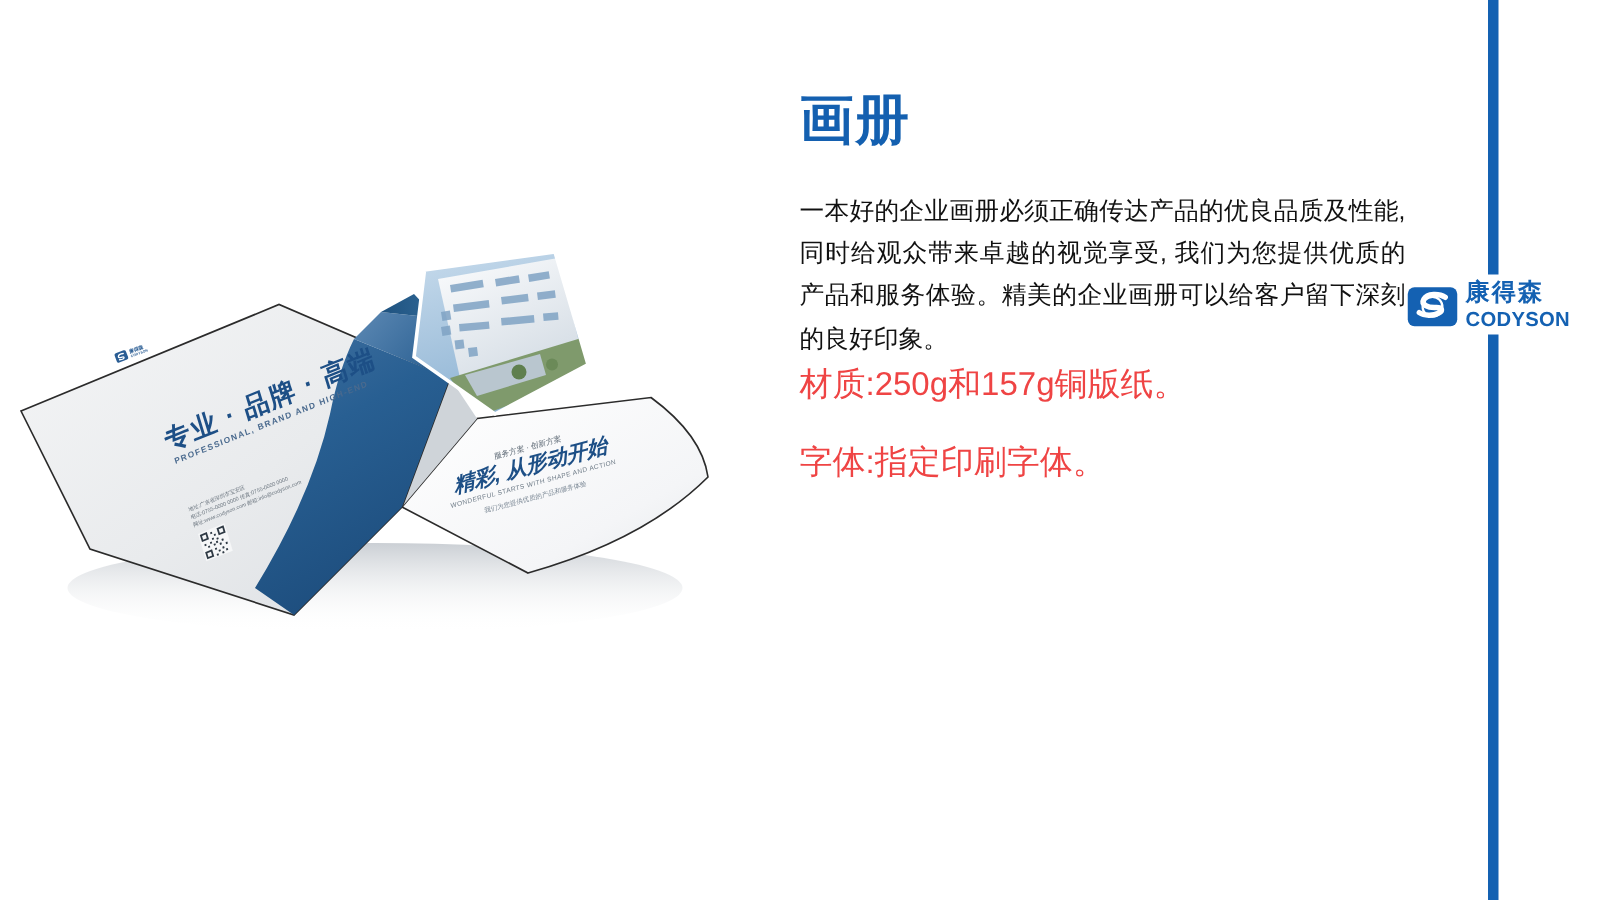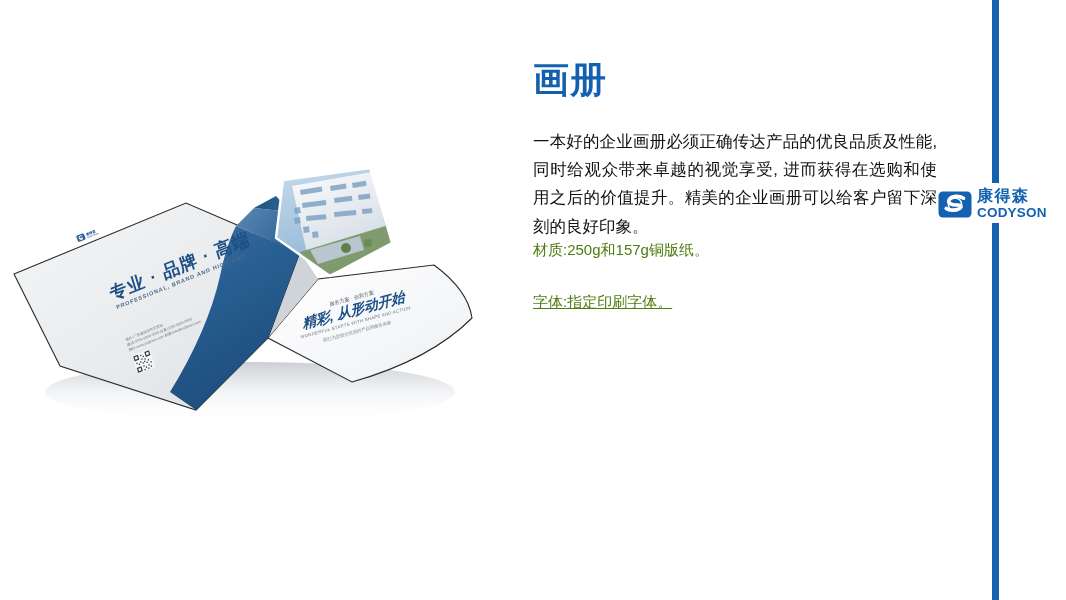"一本好的企业画册必须正确传达产品的优良品质及性能," p { text: 进而获得在选购和使用之后的价值提升 -> 我们为您提供优质的产品和服务体验 }
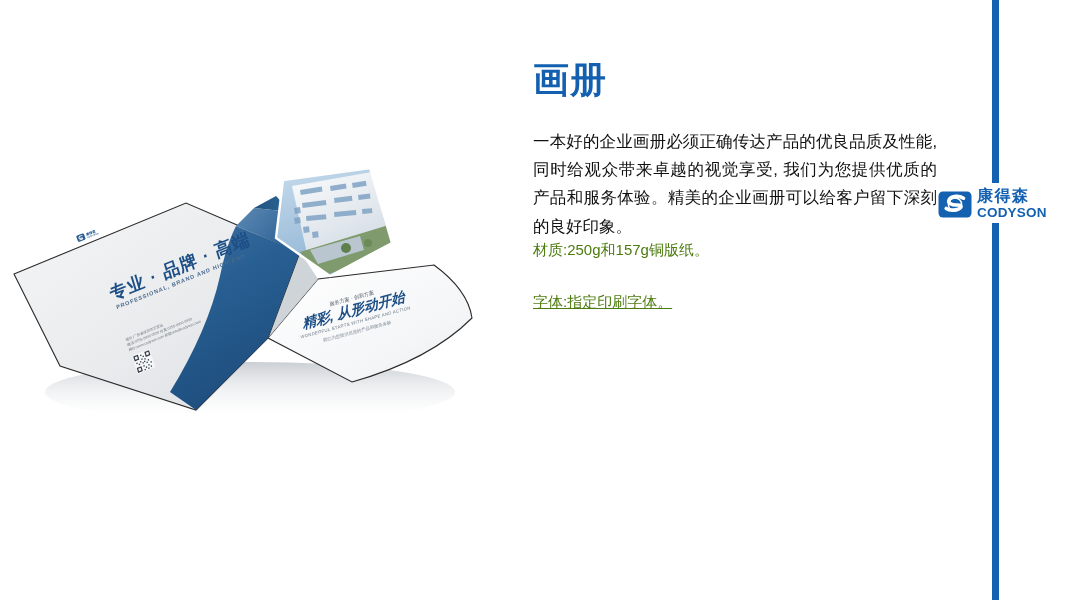"材质:250g和157g铜版纸。" .spec-line { color: #4d7c0f -> #ef4444; font-size: 15px -> 22px }
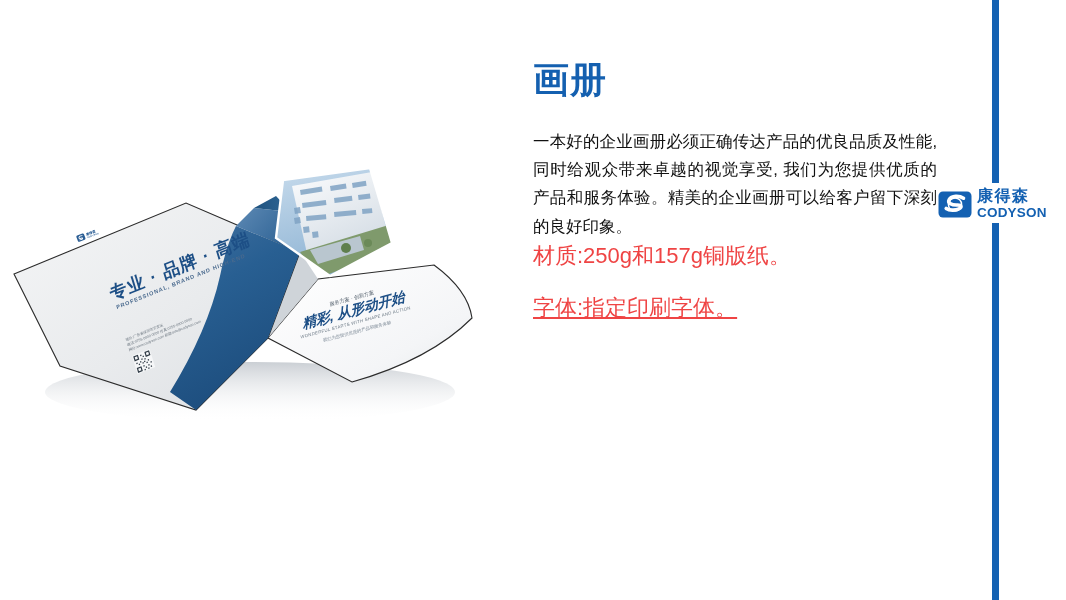"字体:指定印刷字体。" #spec-font { text-decoration: underline -> none }
